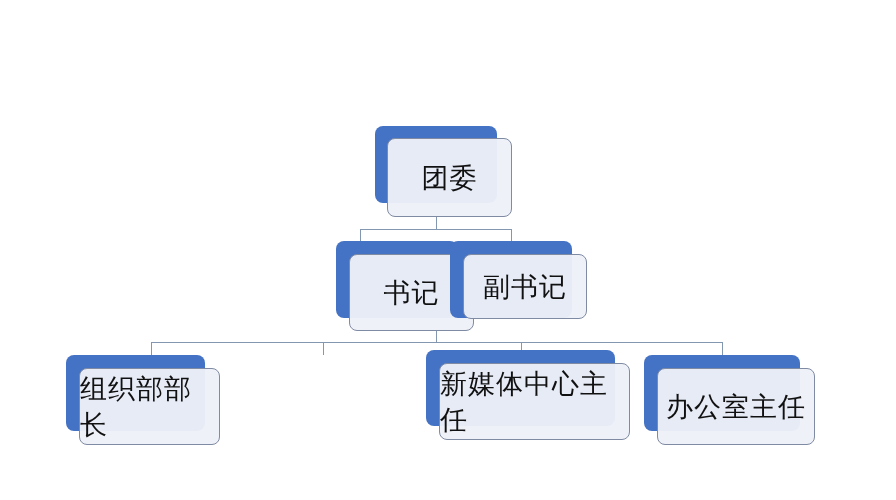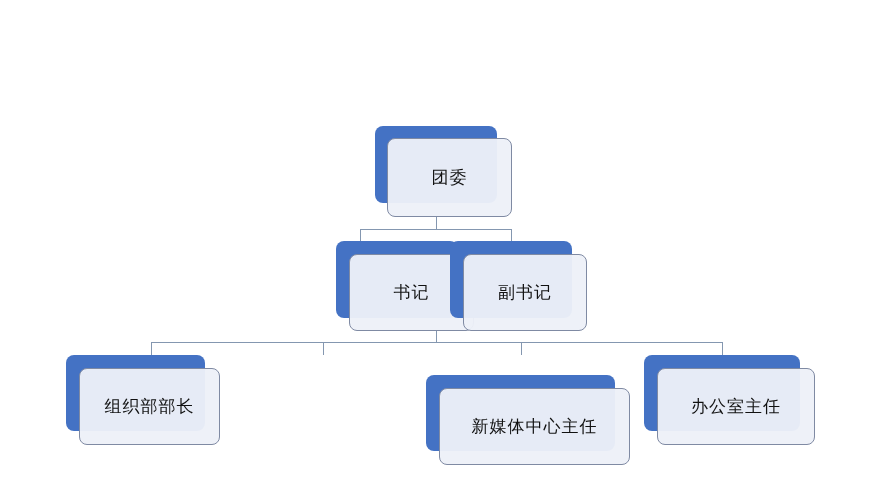"团委" .node .front { font-size: 17px -> 27px }
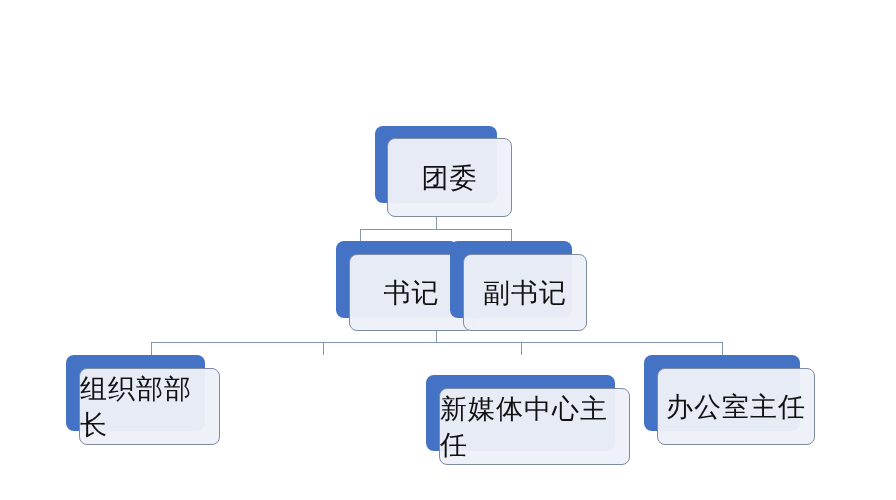"副书记" div.front { height: 77px -> 65px }
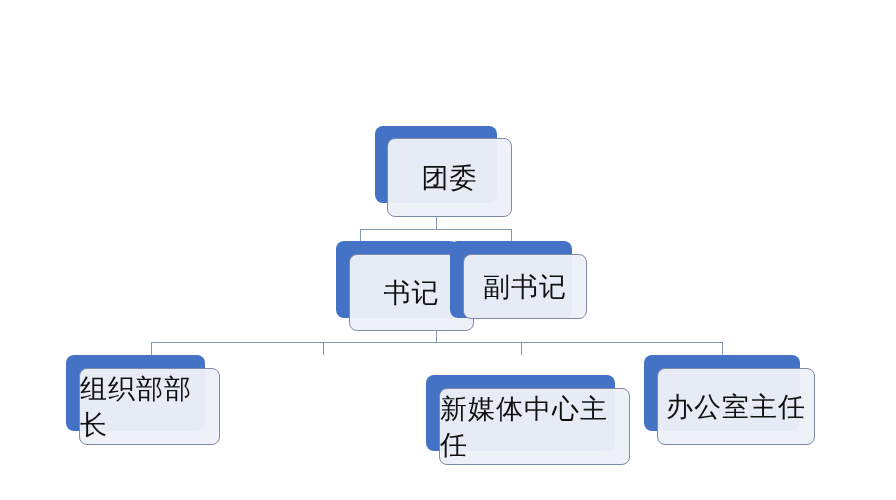"新媒体中心主任" div.node { top: 375px -> 350px }
